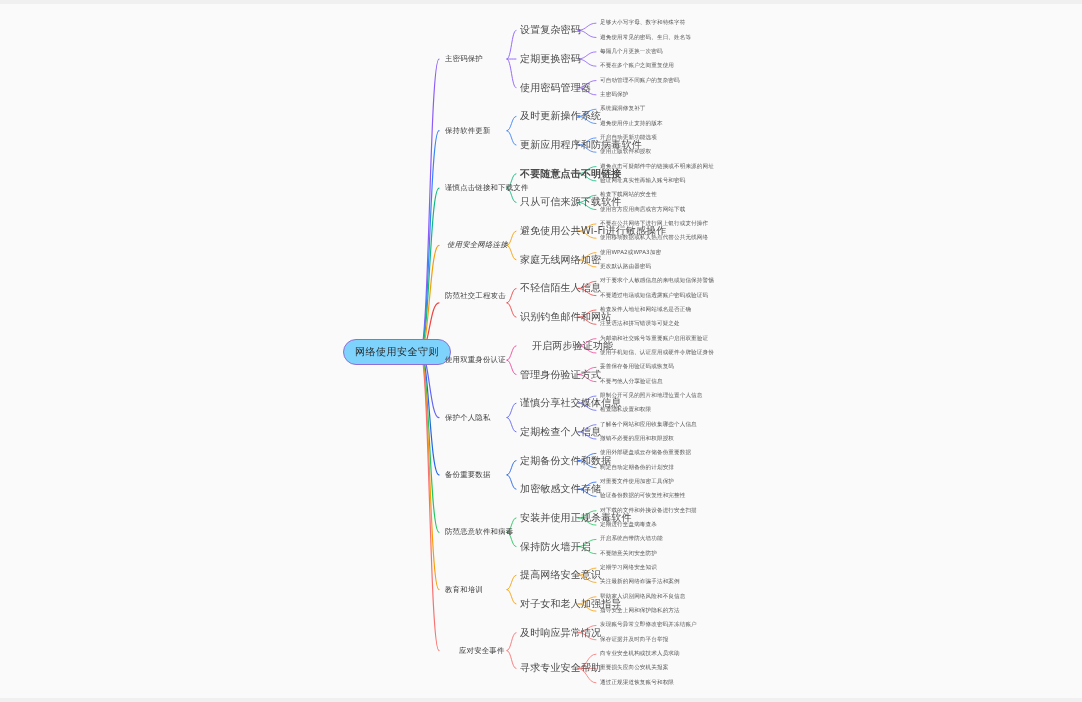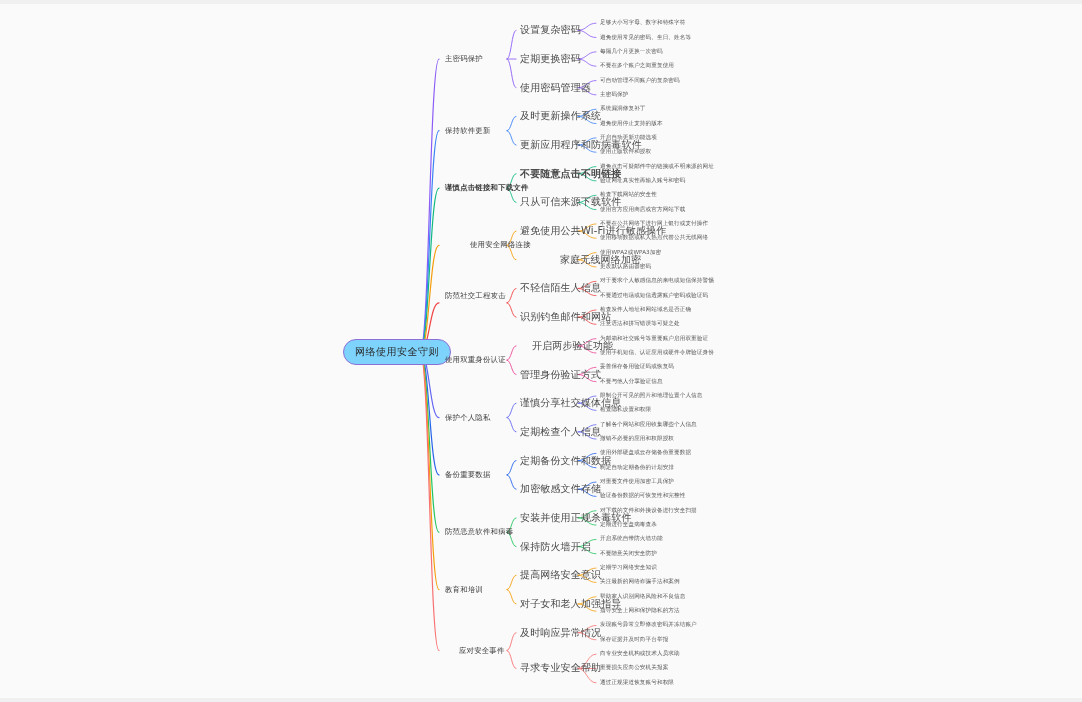"谨慎点击链接和下载文件" div.node { font-weight: bold -> none }
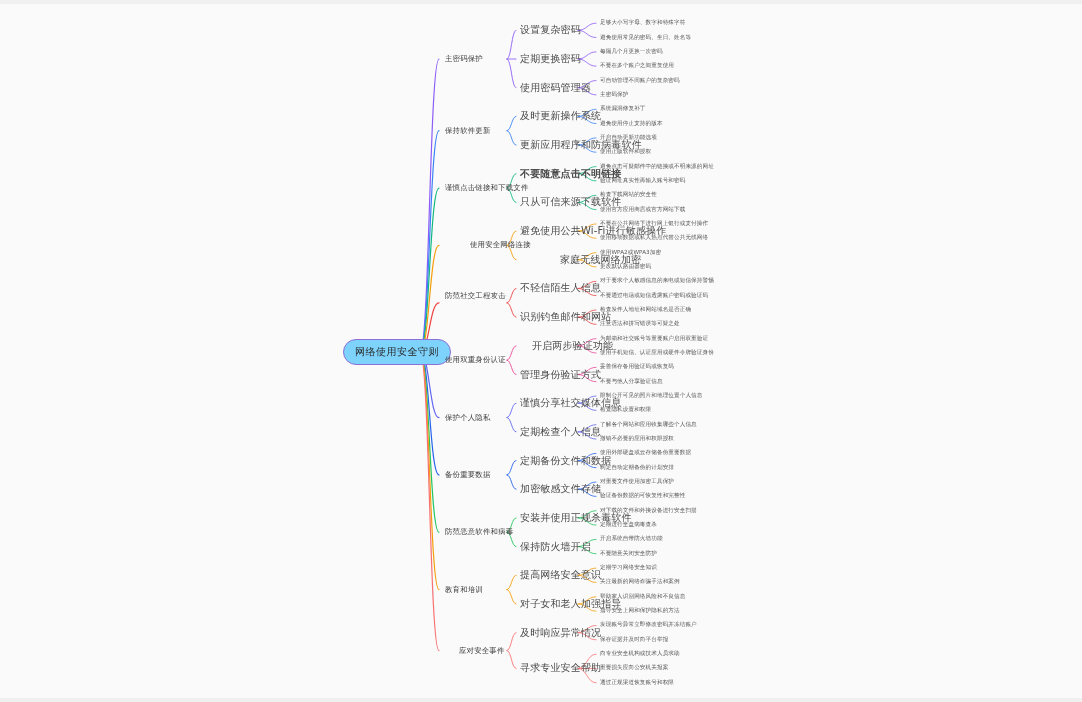"使用安全网络连接" div.node { font-style: none -> italic; left: 470px -> 447px }
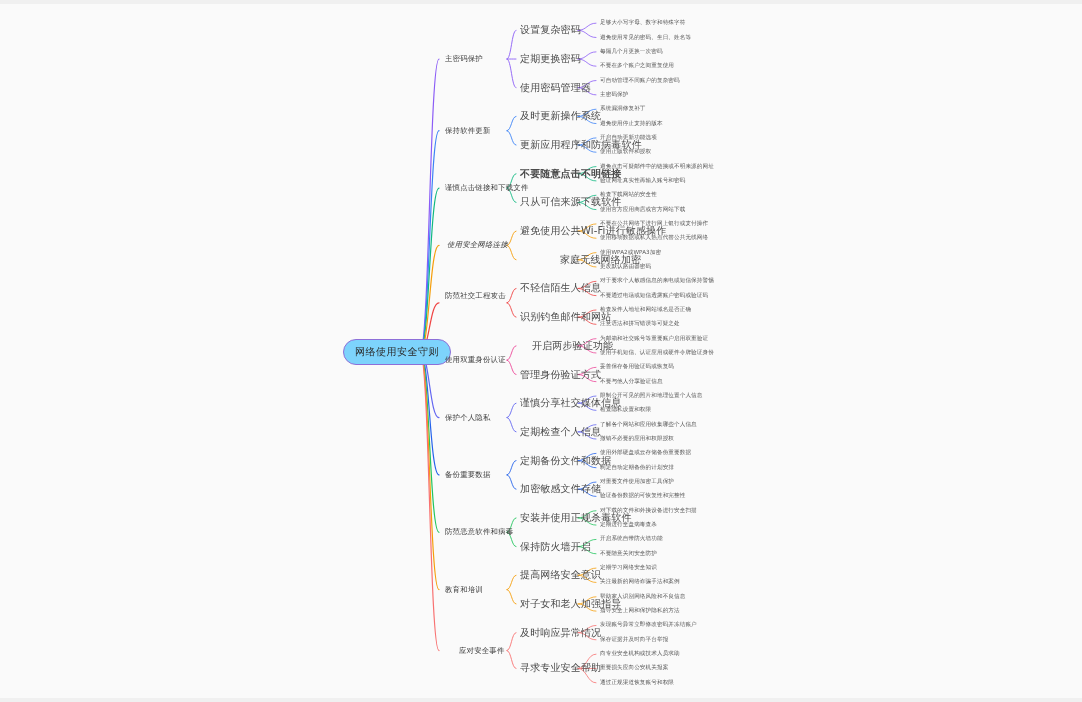"家庭无线网络加密" div.node { margin-left: 40px -> none }
